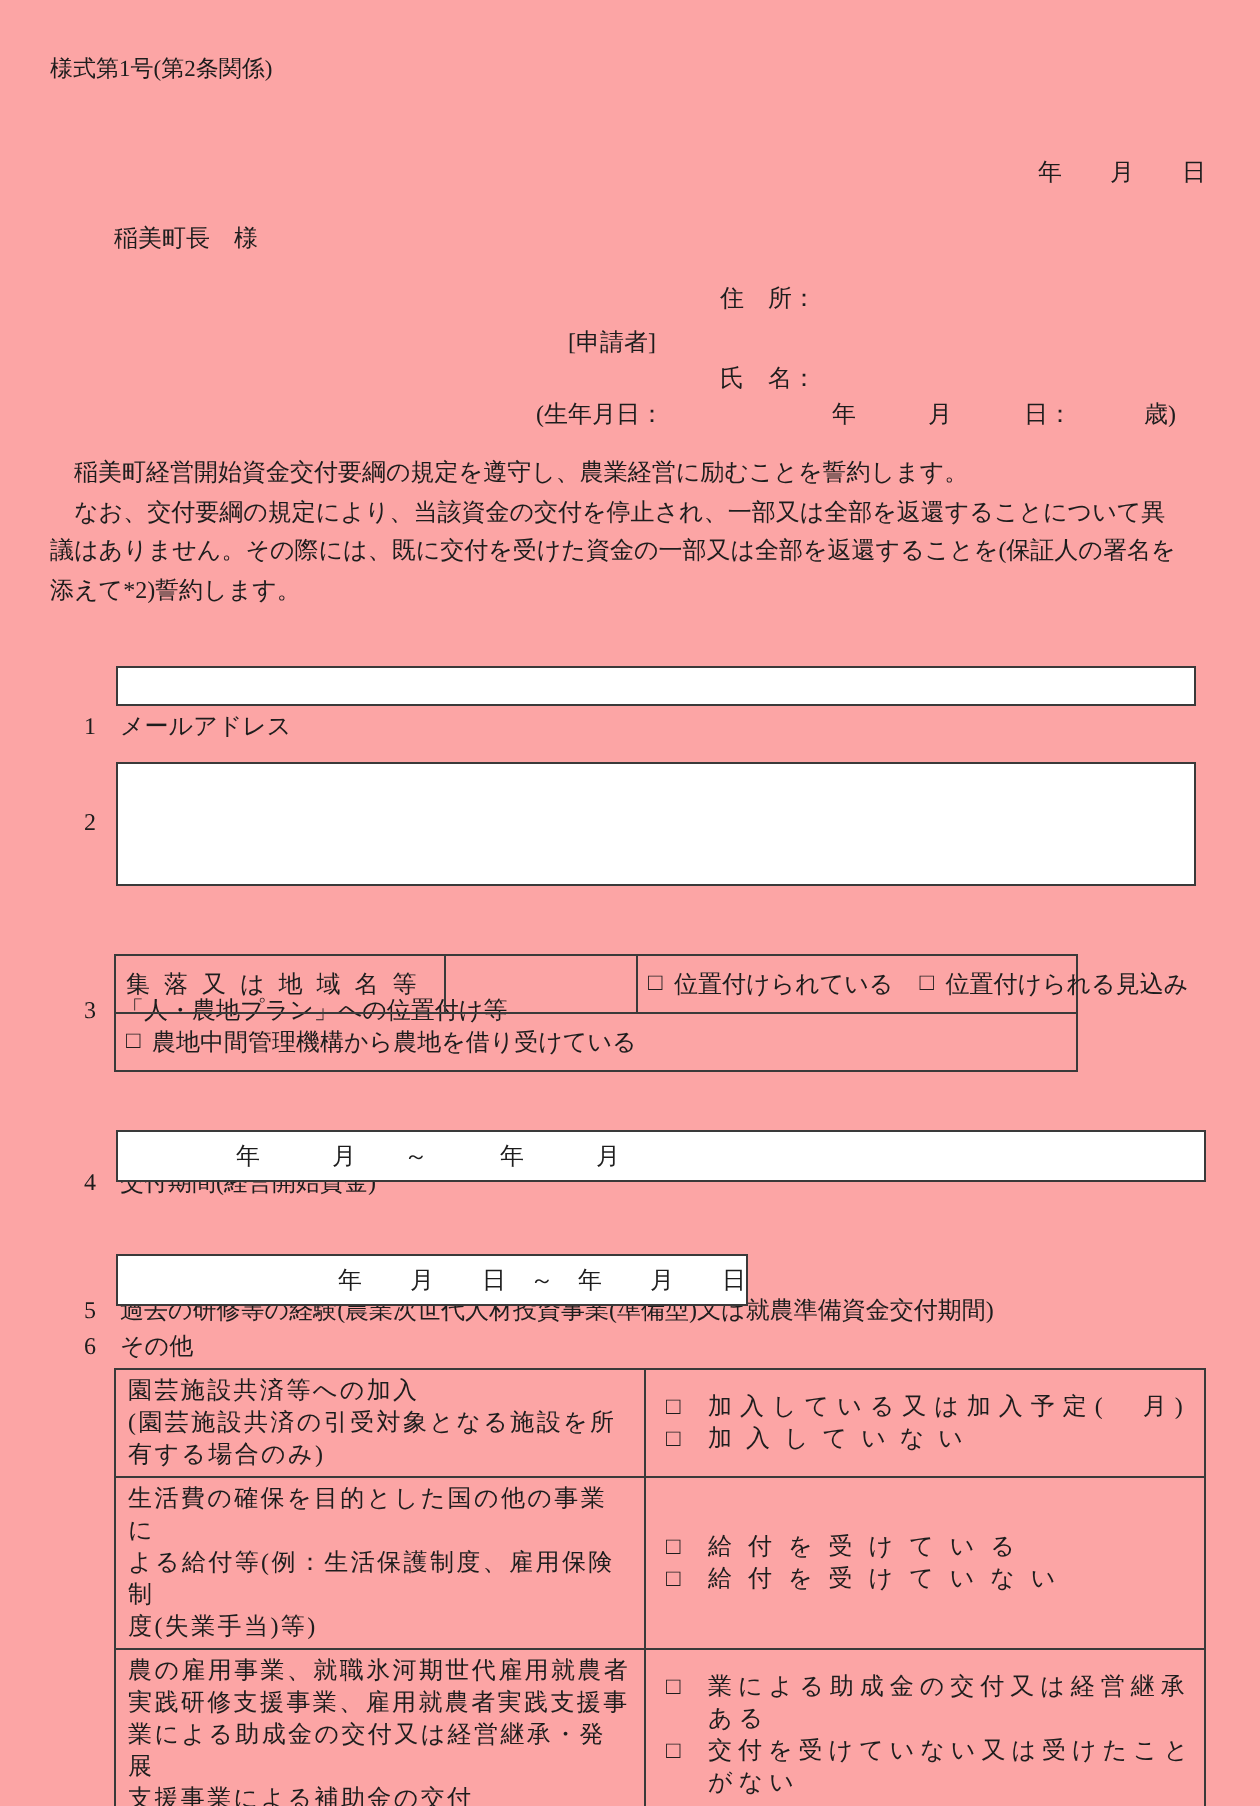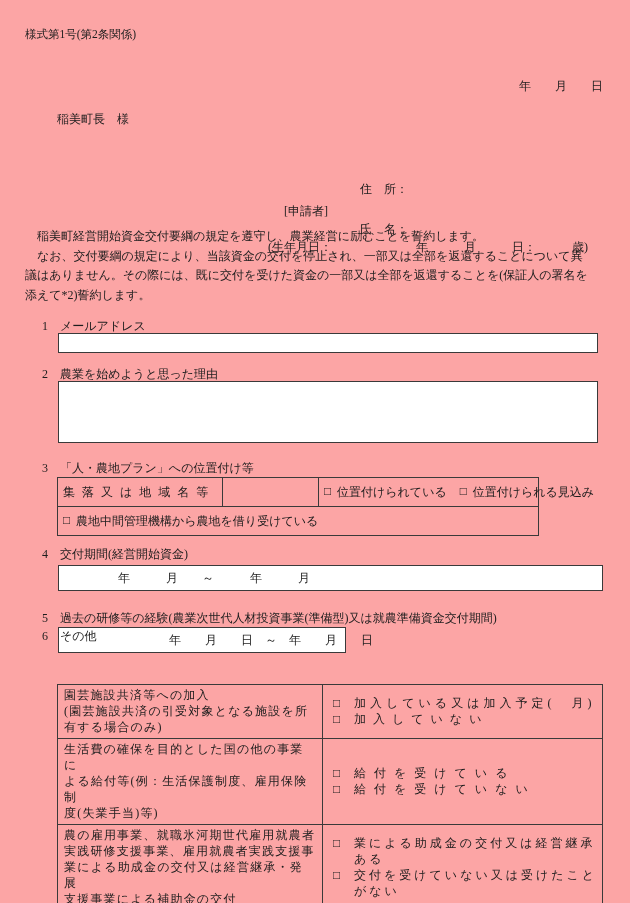"住 所：" .app-line { margin-top: 40px -> none }
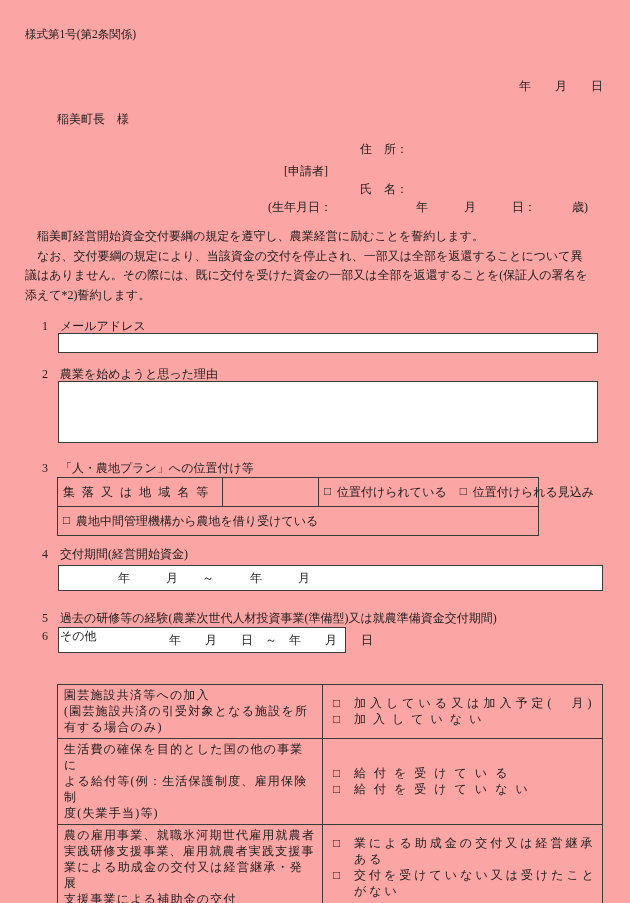"1 メールアドレス" .sec-head { margin-top: none -> 37px }
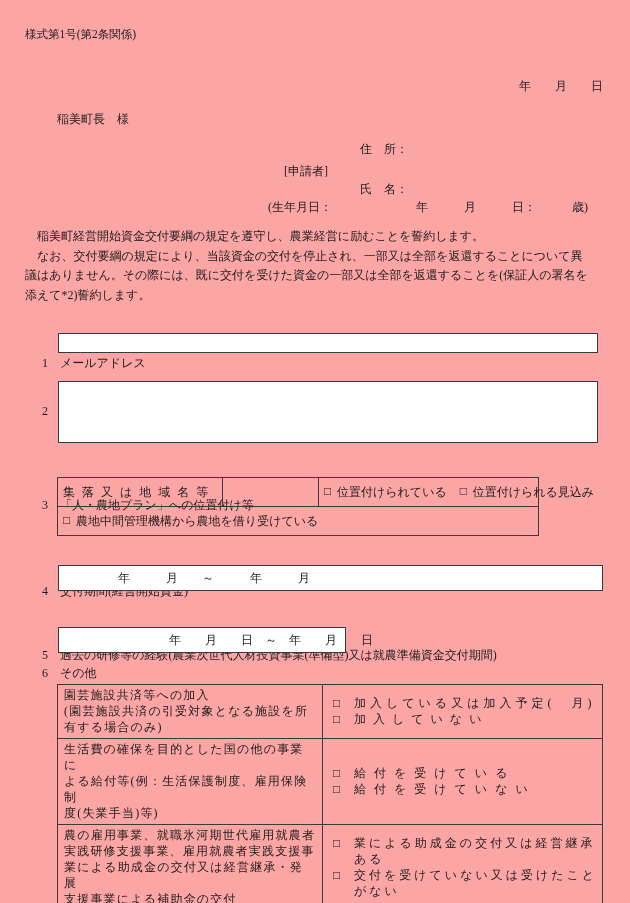"年 月 日 ～ 年" div.inbox { width: 288px -> 316px }
